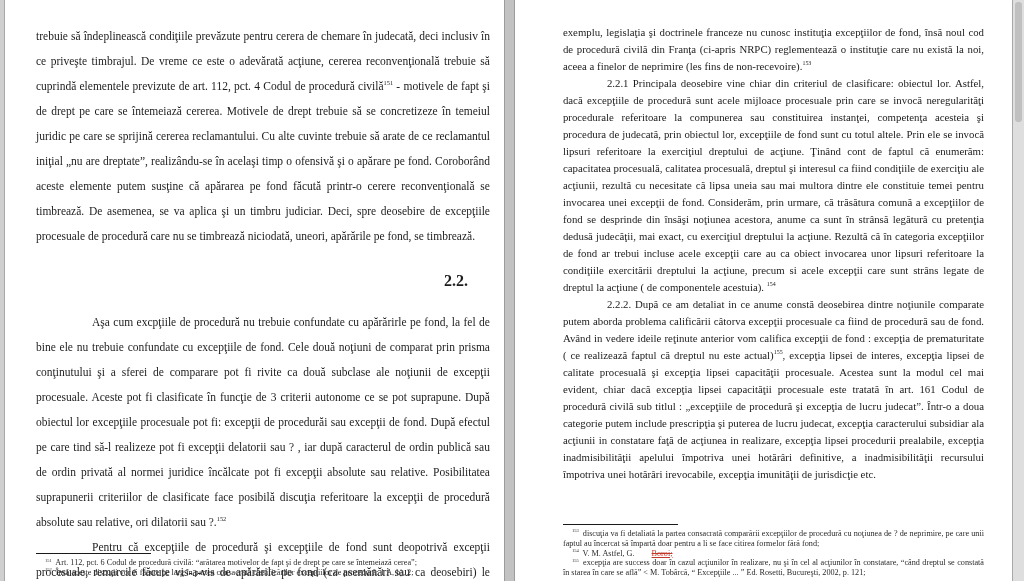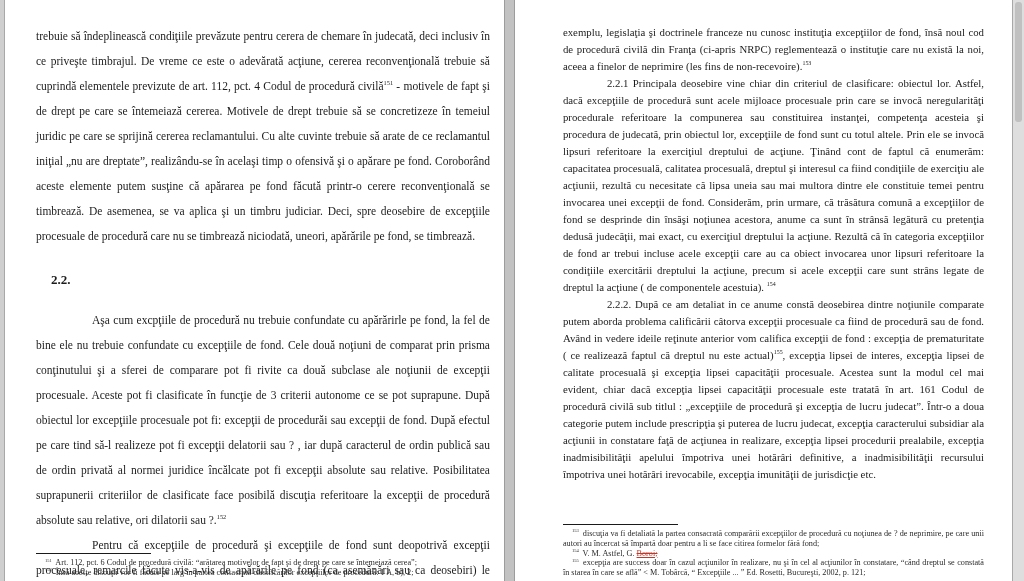"2.2." .heading { font-size: 13px -> 16px; justify-content: none -> flex-end; margin: 23px 0 20px 15px -> 23px 0 20px 2px }
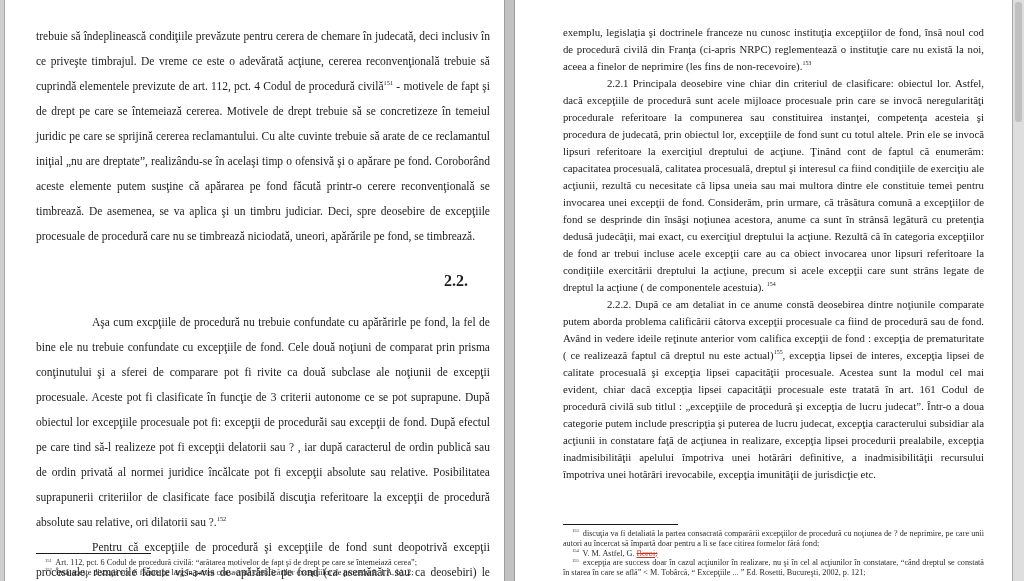"discuţia va fi detaliată la" span { text: autori -> faptul }
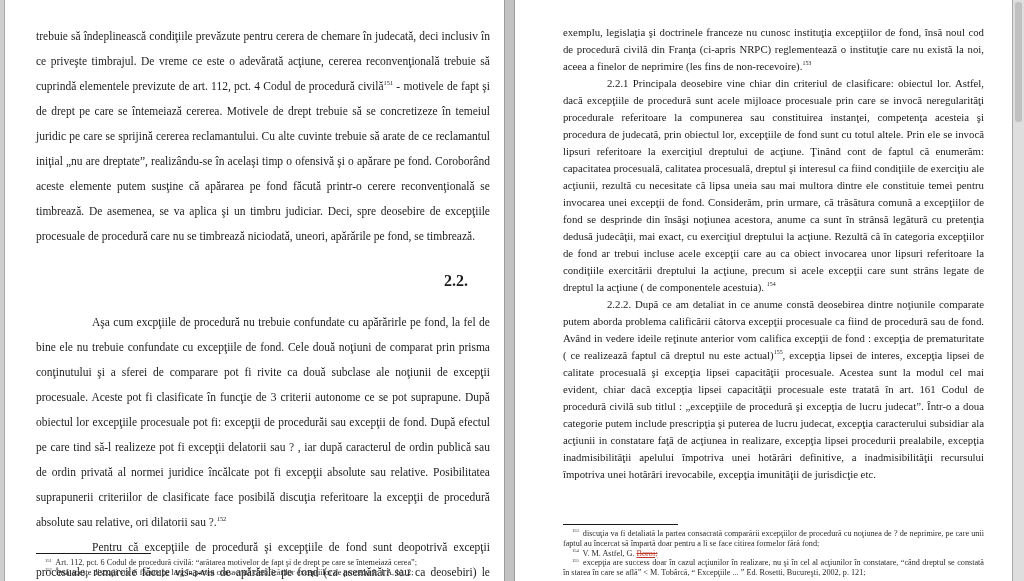"Boroi;" .red-strike { margin-left: none -> 15px }
